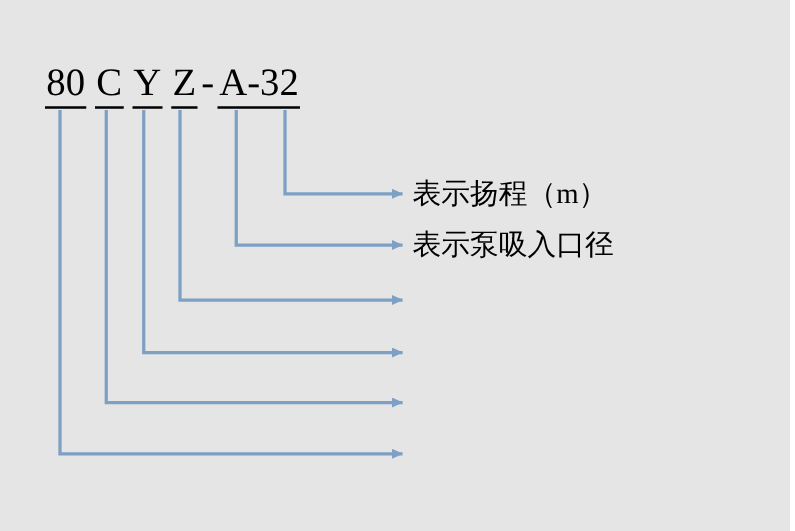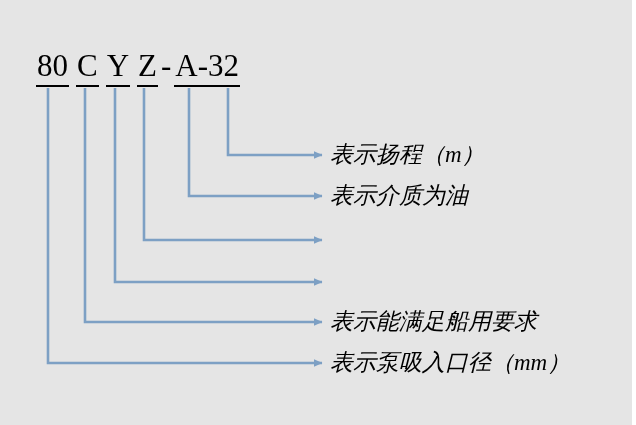"表示扬程（m）" .label { font-style: italic -> none }
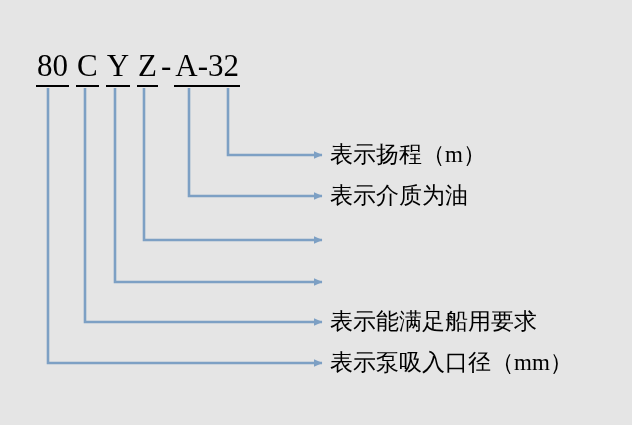"表示介质为油" div.label { text: 介质为油 -> 泵吸入口径 }
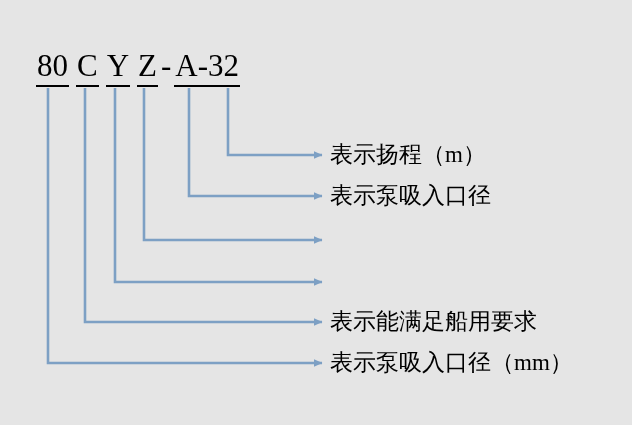"表示能满足船用要求" div.label { html: <div>表示能满足船用要求</div> -> none }
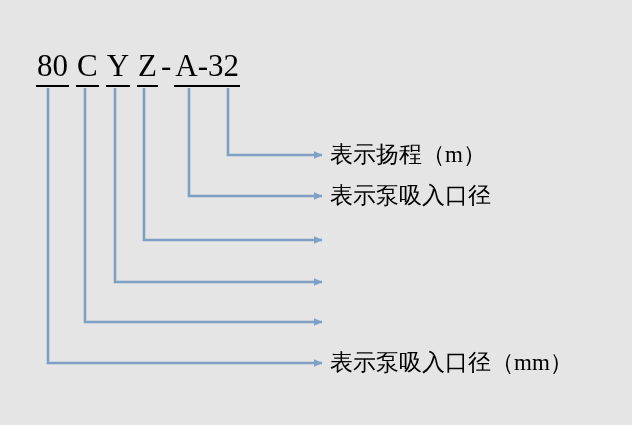"表示泵吸入口径（mm）" div.label { html: <div>表示泵吸入口径（mm）</div> -> none }
